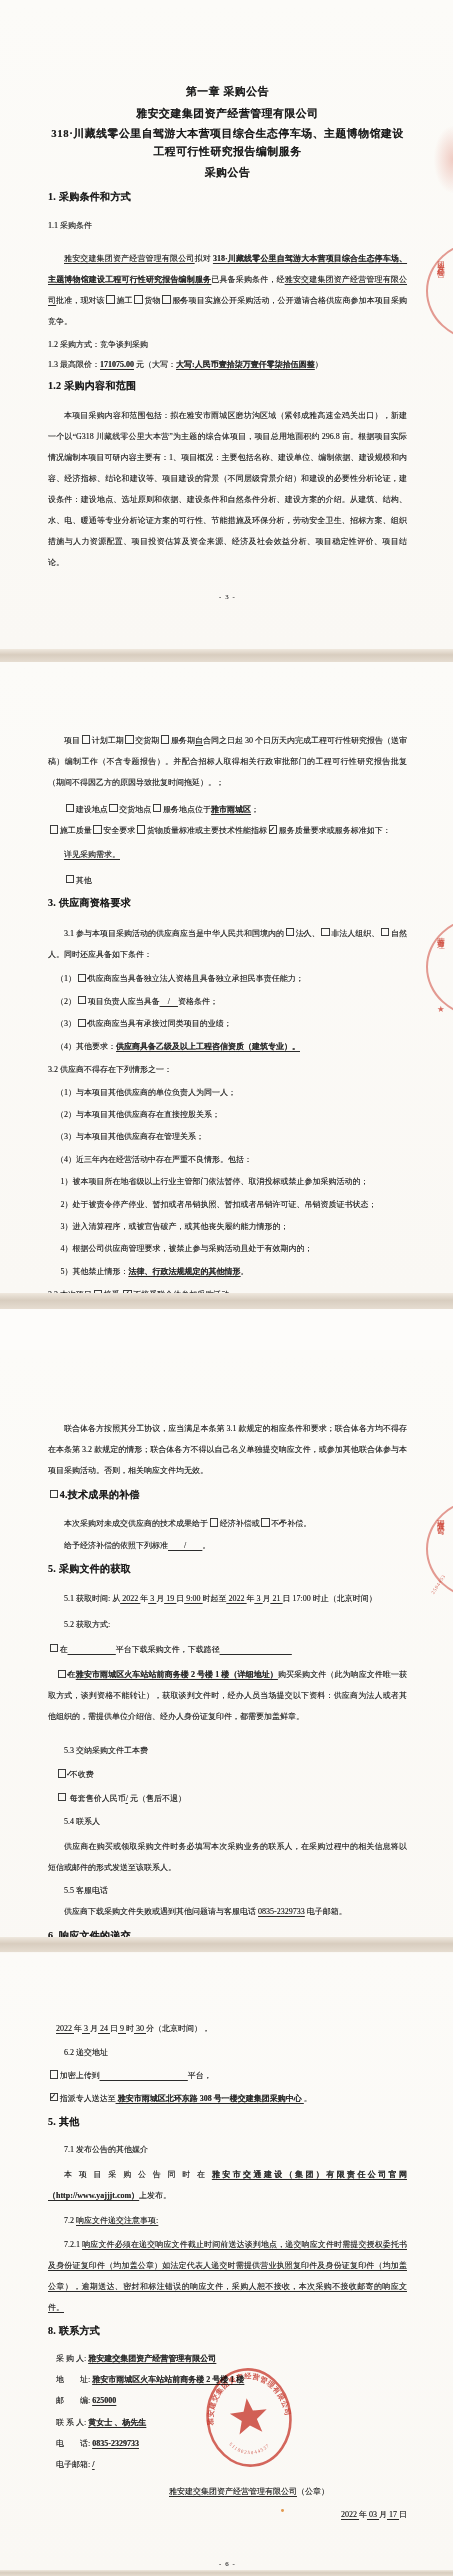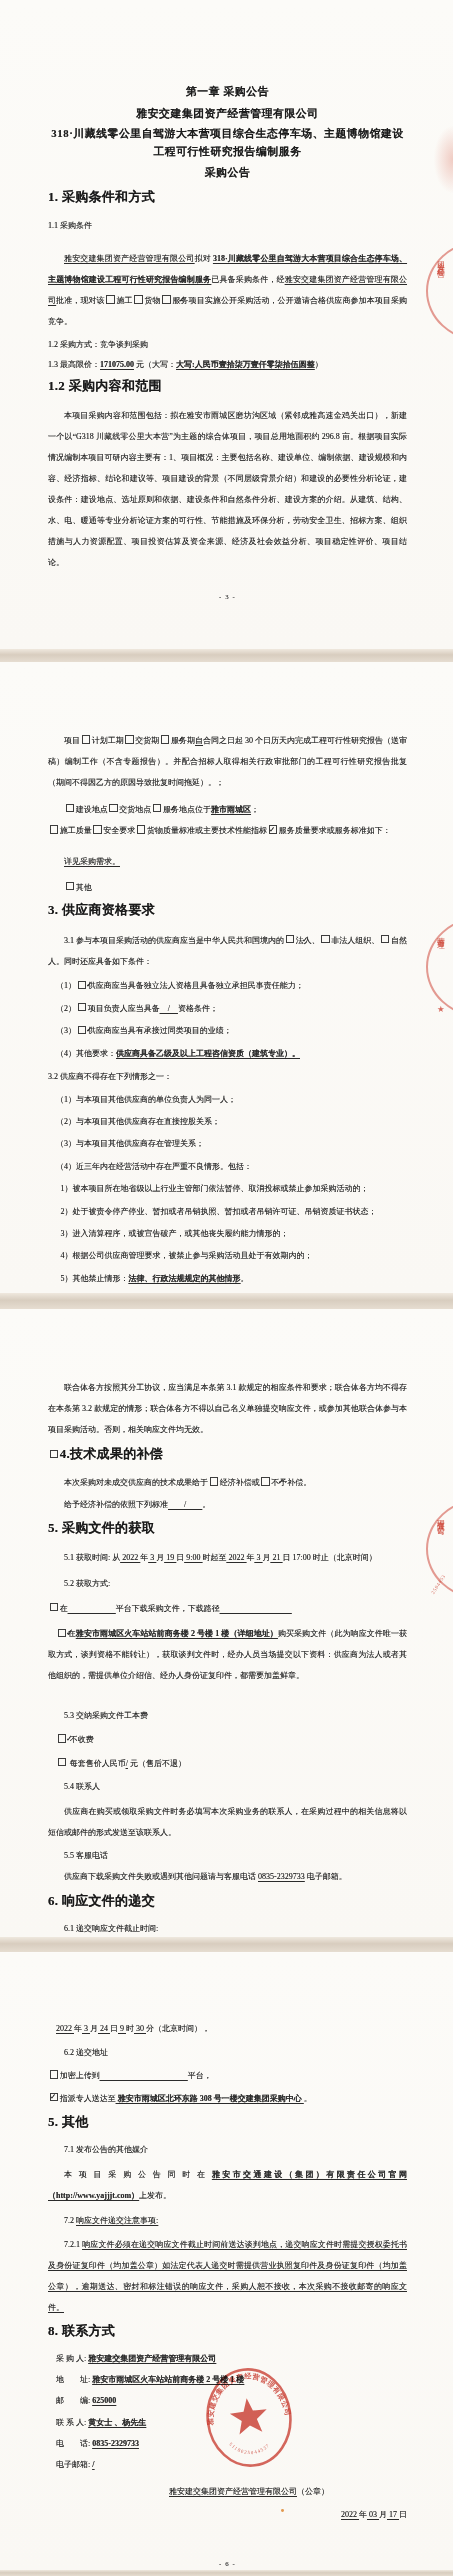"1. 采购条件和方式" .h1 { font-size: 13px -> 10px }
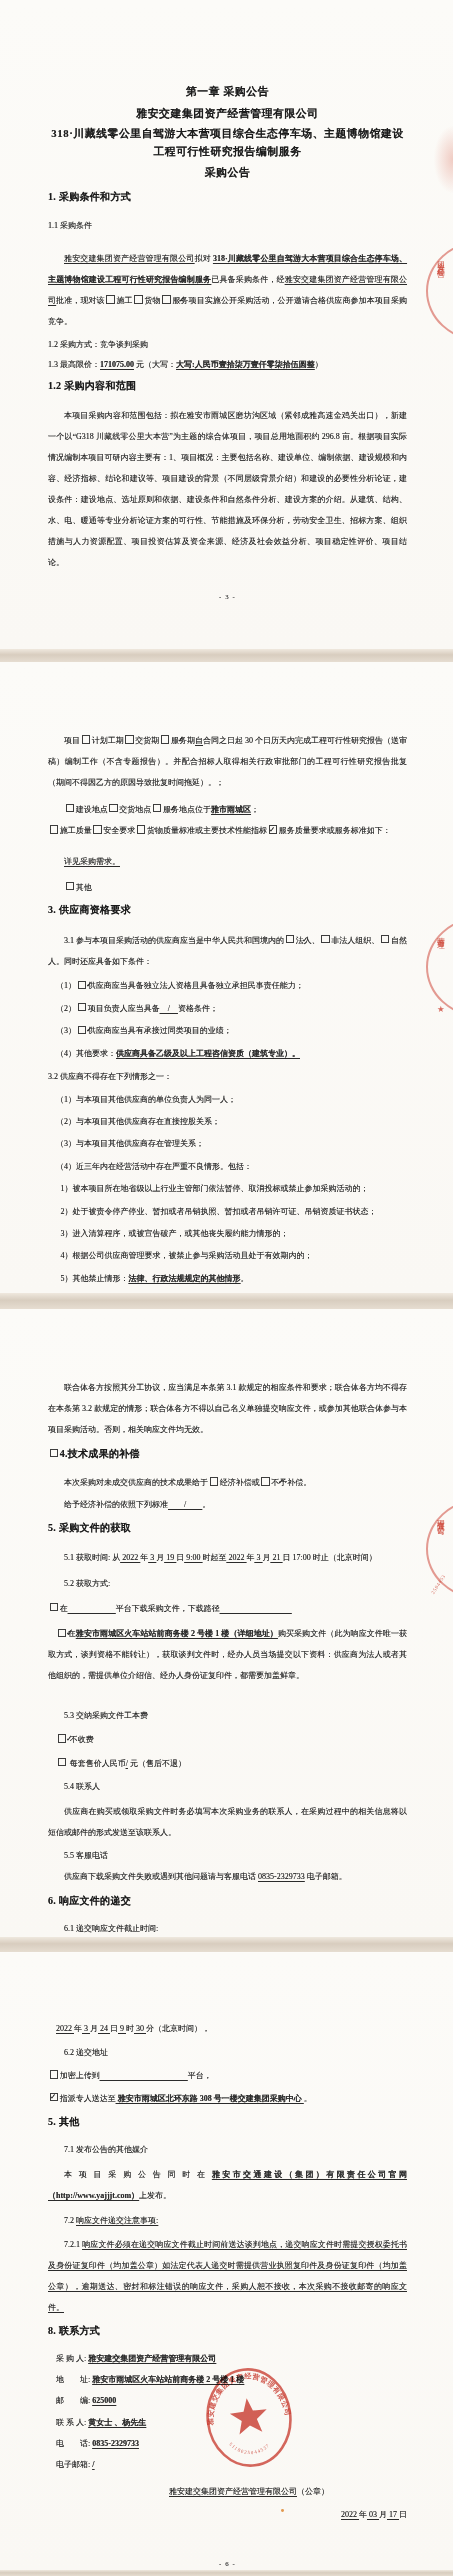"详见采购需求。" div.line { margin-top: 12px -> 5px }
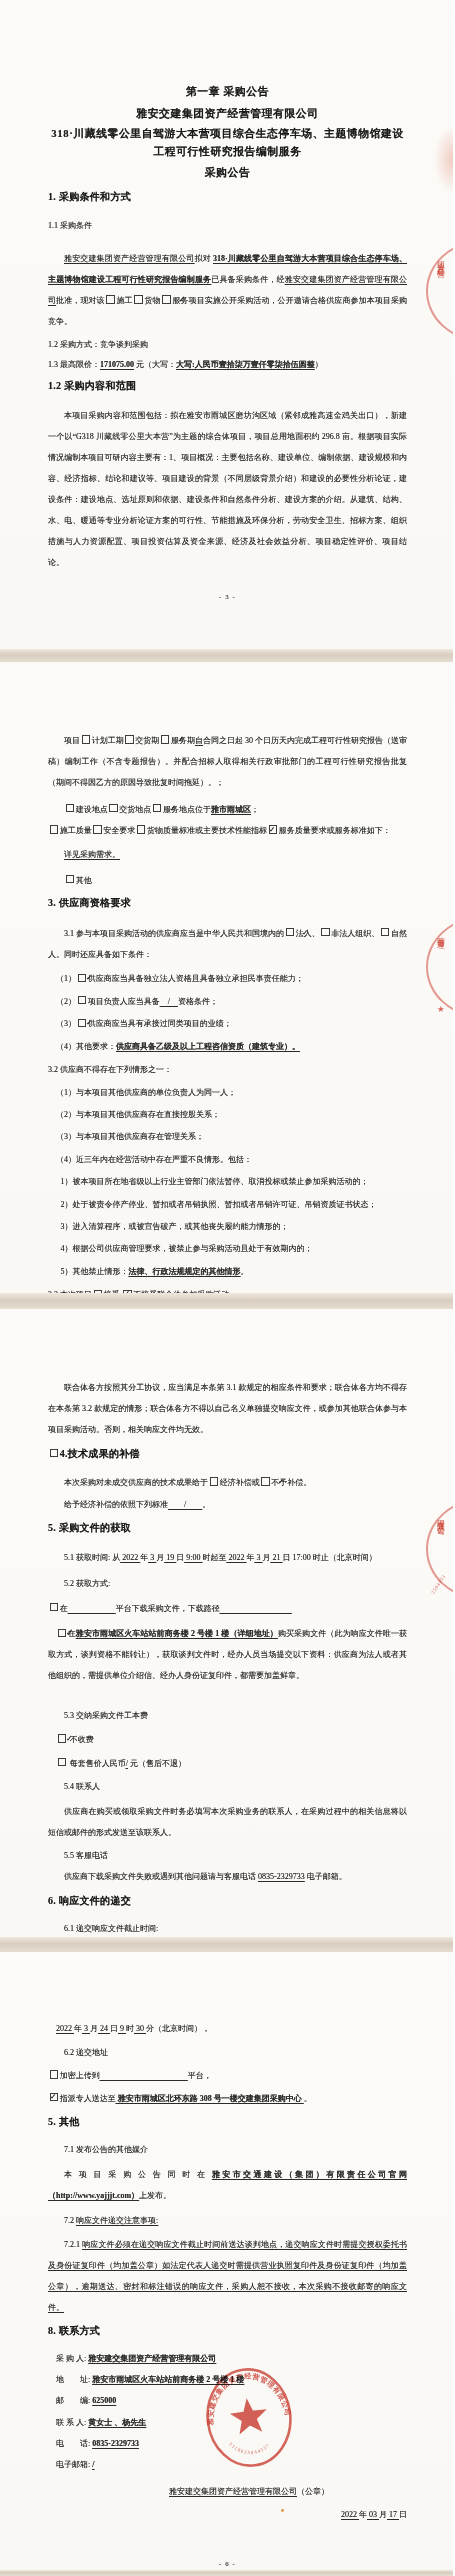"联合体各方按照其分工协议，应当满足本条第 3.1" div.page { top: 1309px -> 1350px }
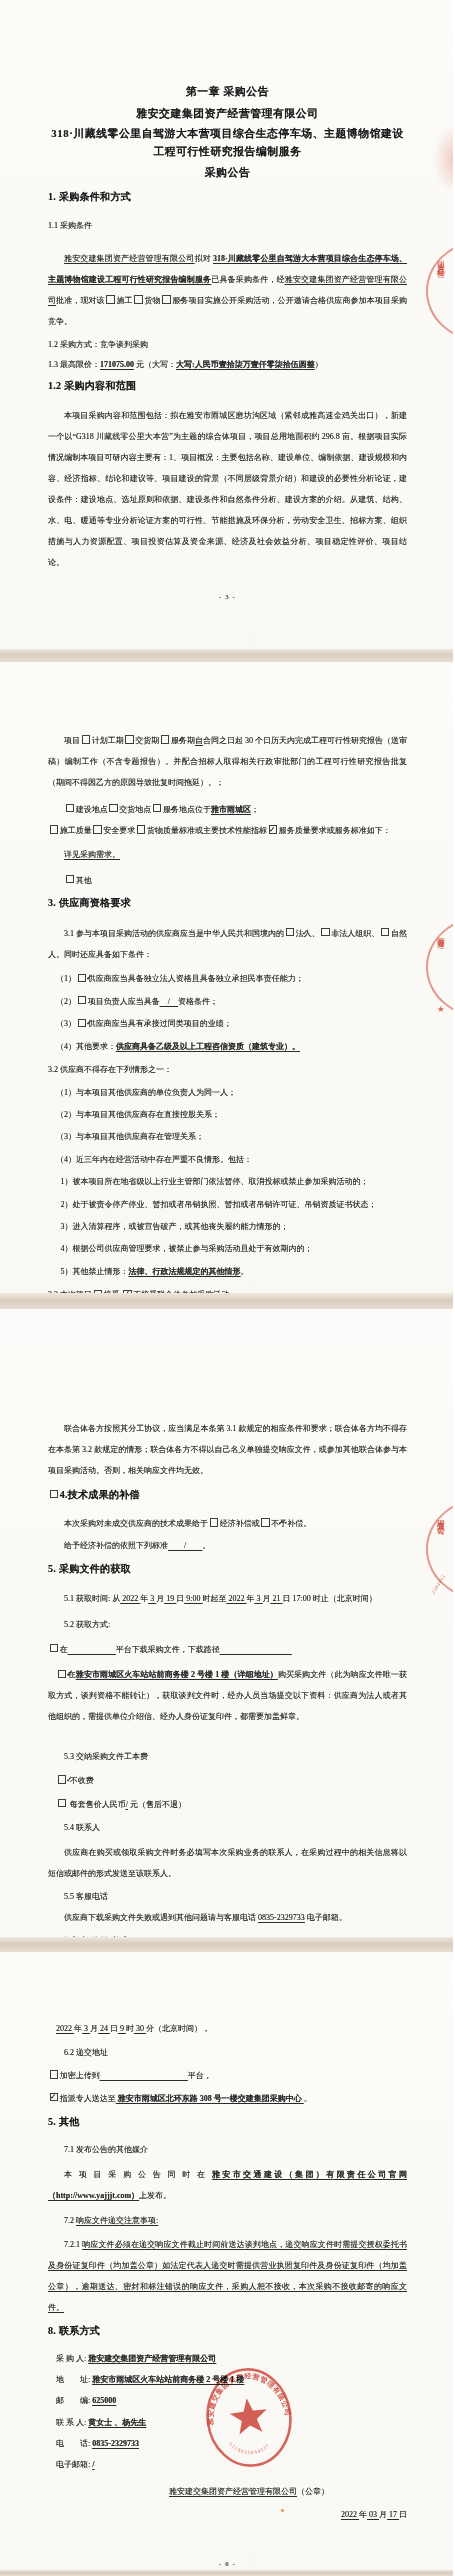"5.3 交纳采购文件工本费" div.line { margin-top: 20px -> 14px }
